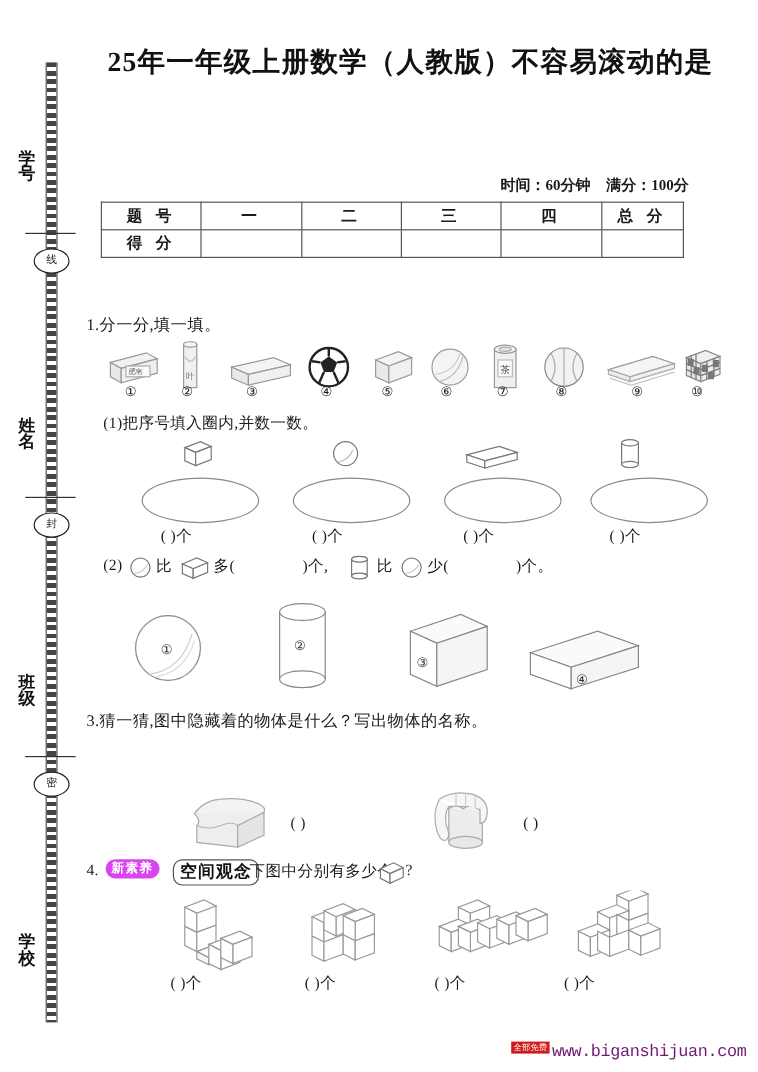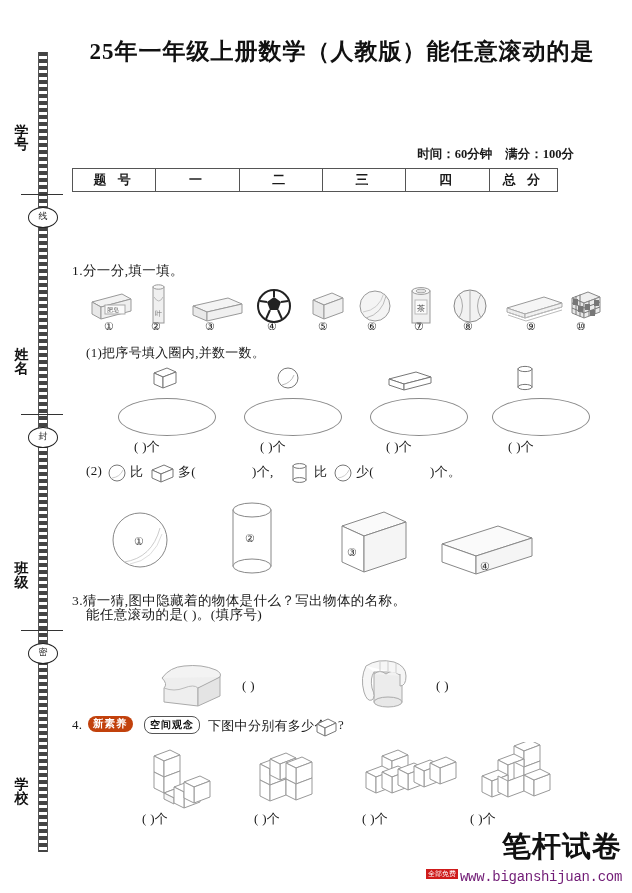"25年一年级上册数学（人教版）能任意滚动的是" div.title { text: 能任意 -> 不容易 }
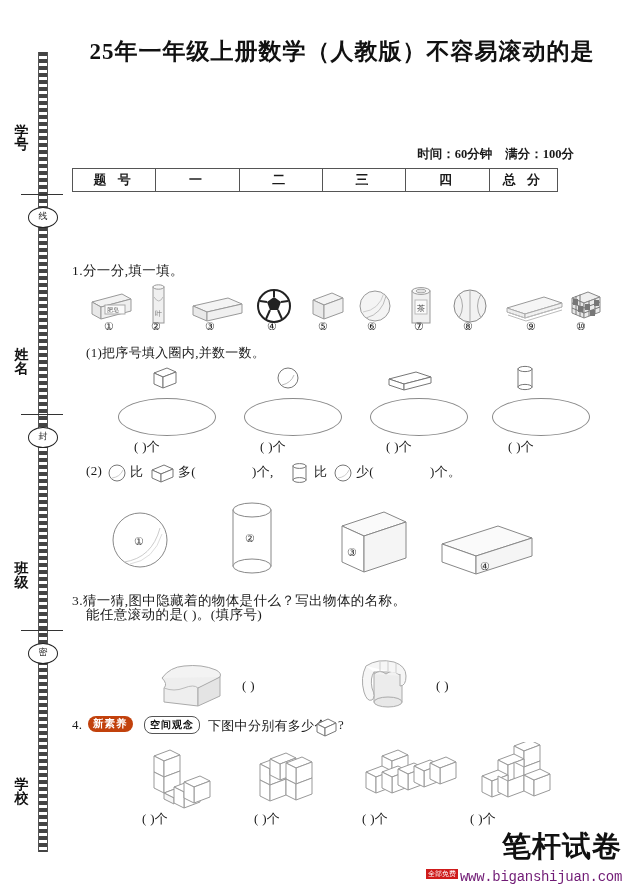"题 号" table.score { left: 72px -> 84px }
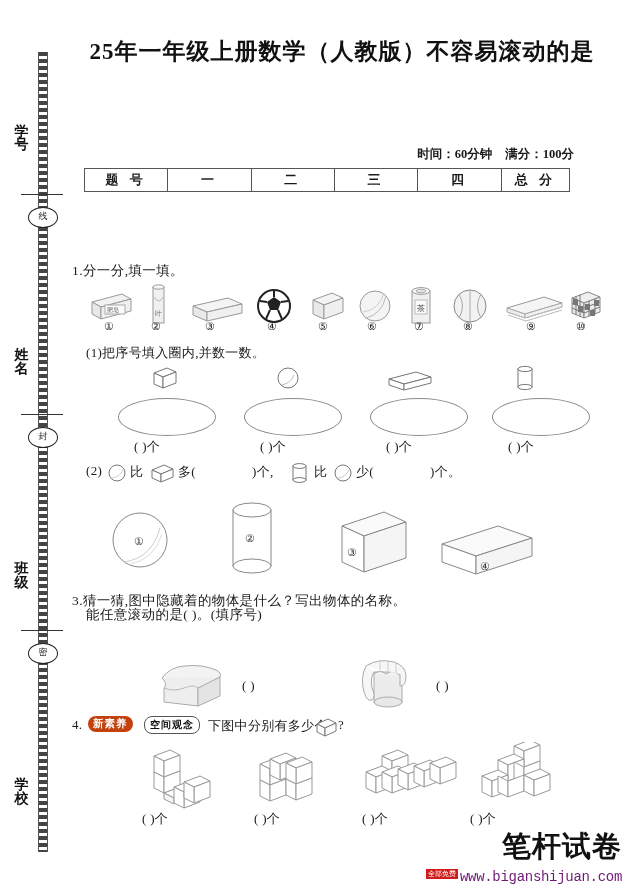"得 分" tr { html: none -> <tr> <td>得 分</td> <td></td> <td></td> <td></td> <td></td> <td></td> </tr> }
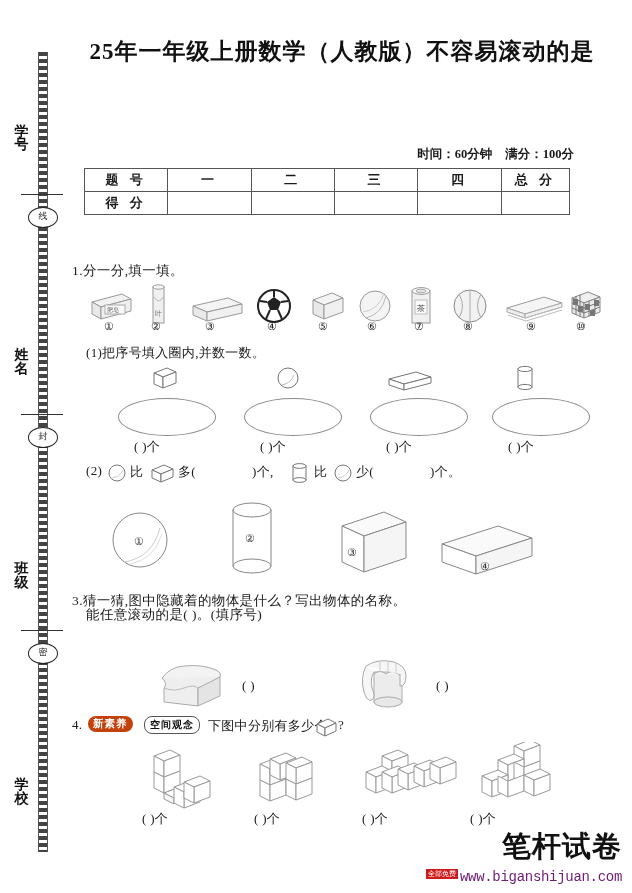"能任意滚动的是( )。(填序号)" div.q { html: <div>能任意滚动的是( )。(填序号)</div> -> none }
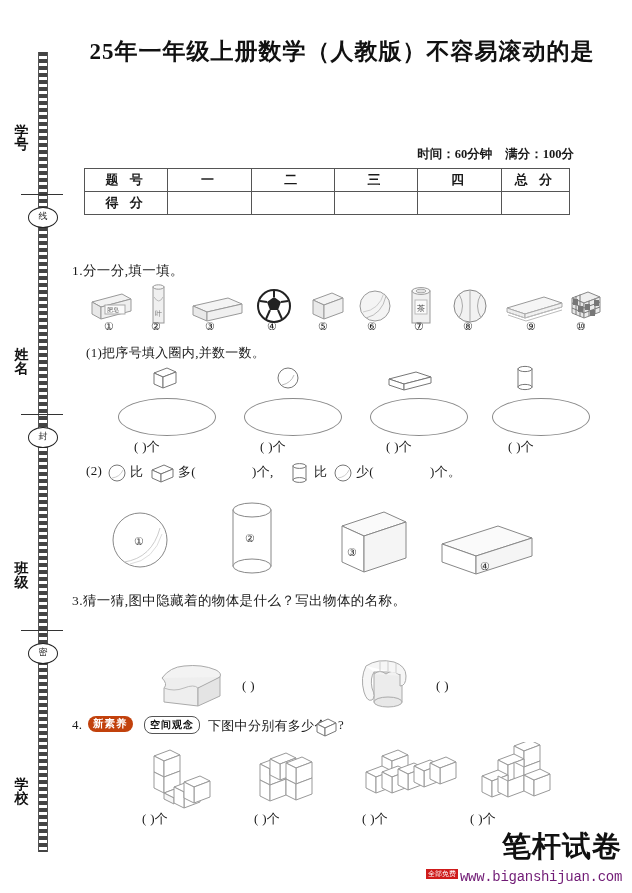"新素养" .badge-dark { background: #c2410c -> #d946ef }
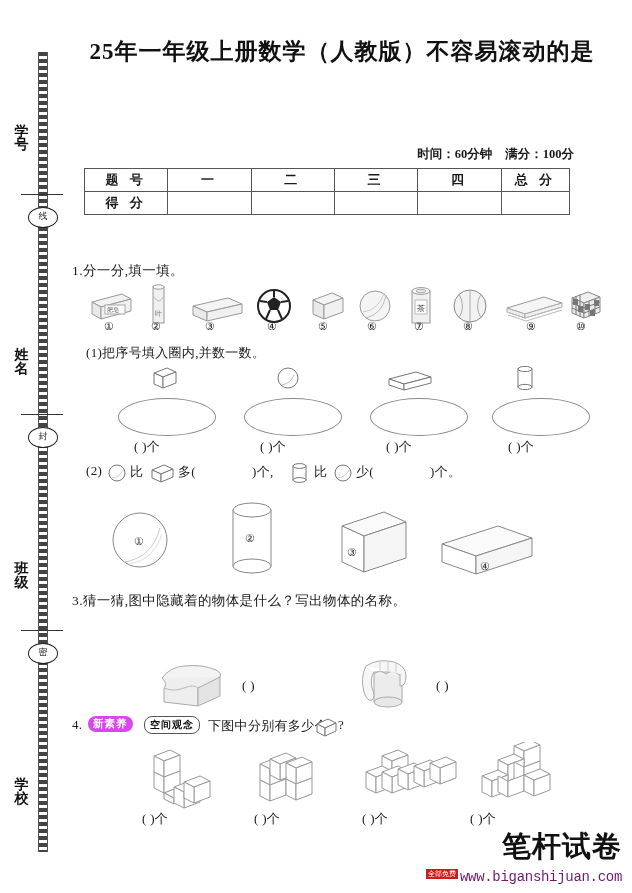"空间观念" .badge-out { font-size: 10px -> 14px }
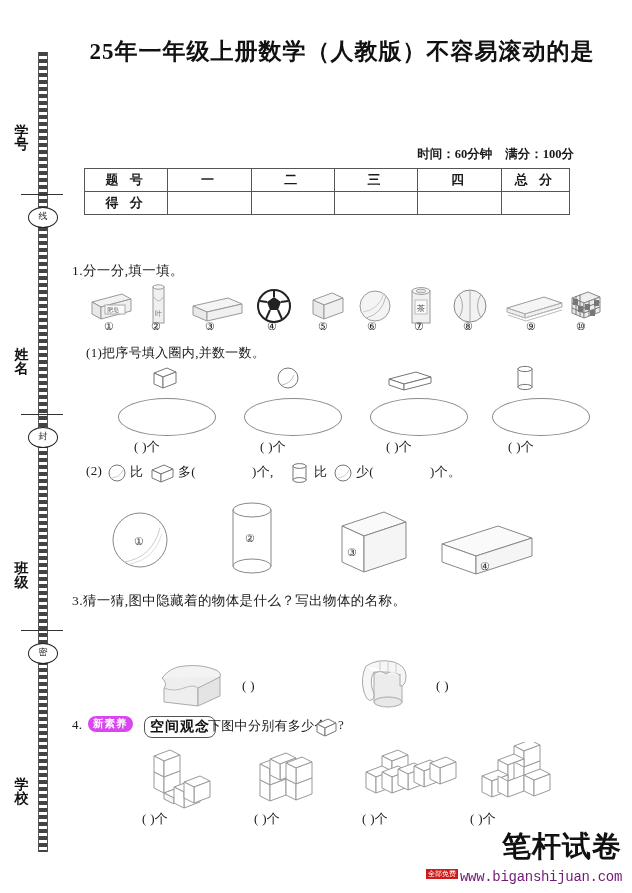"笔杆试卷" div.wm-cn { html: <div>笔杆试卷</div> -> none }
